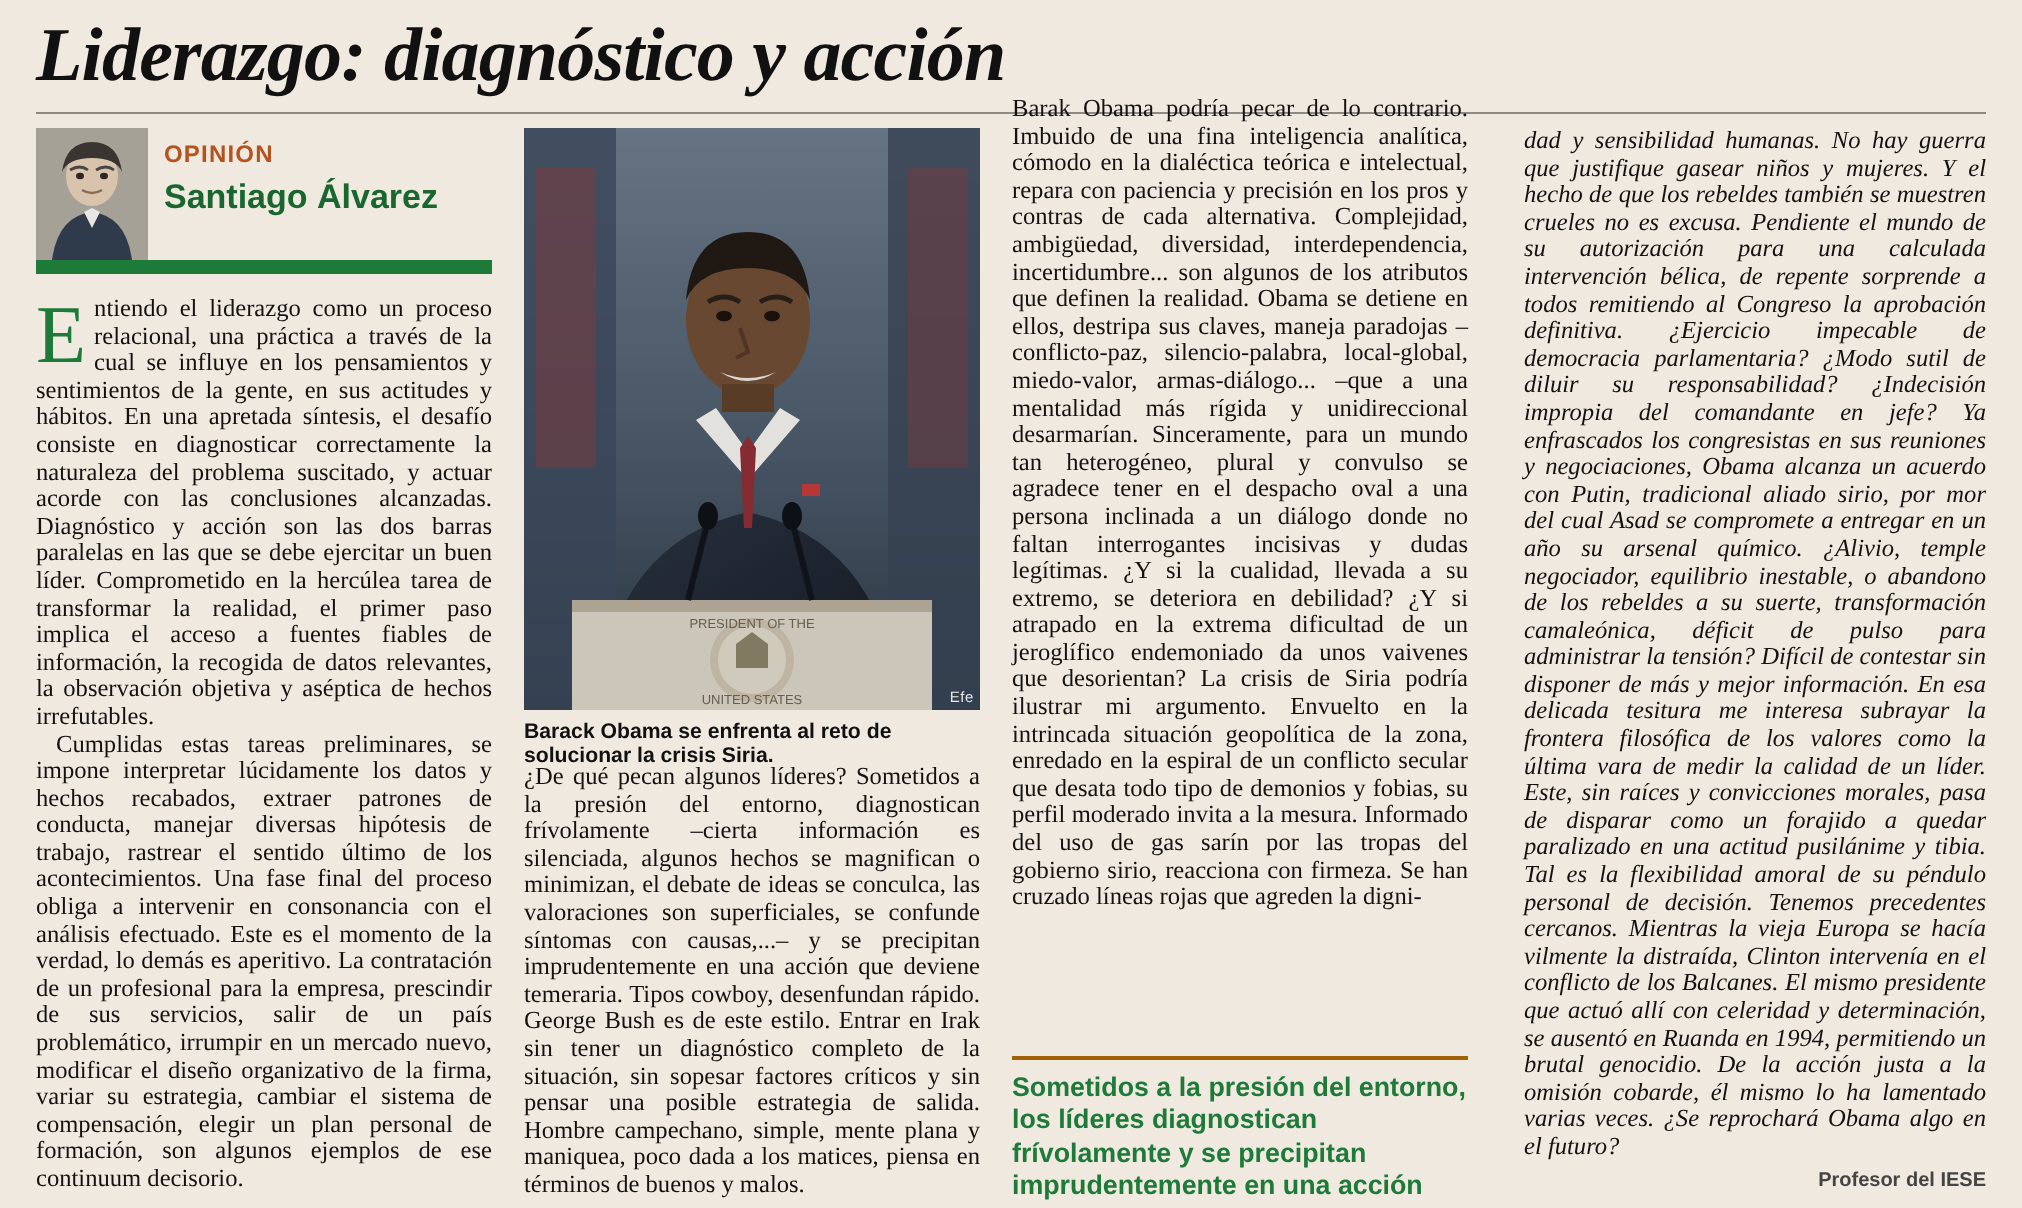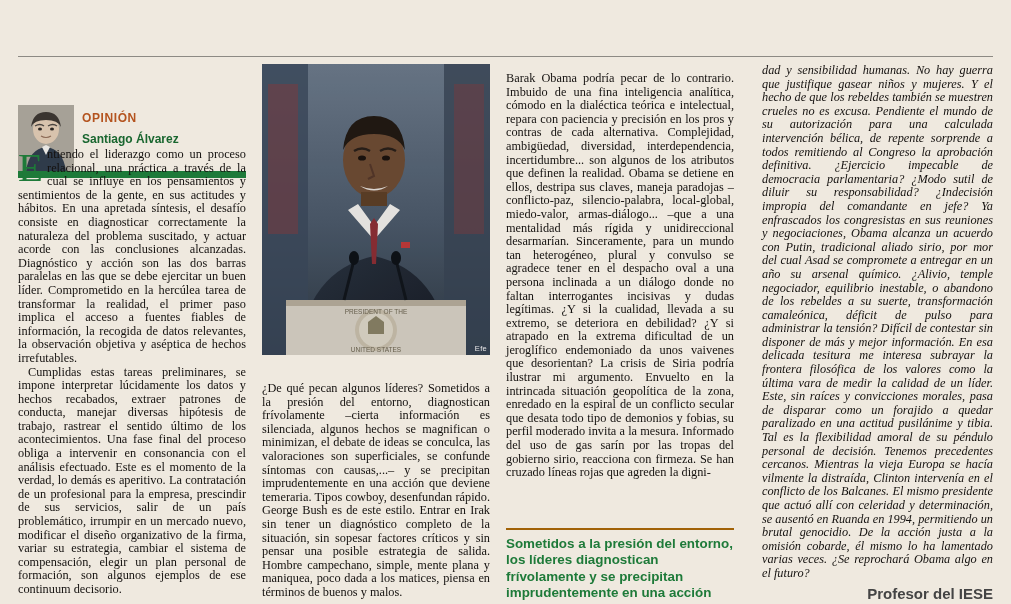"Liderazgo: diagnóstico y acción" div.headline { html: none -> <div>Liderazgo: diagnóstico y acción</div> }
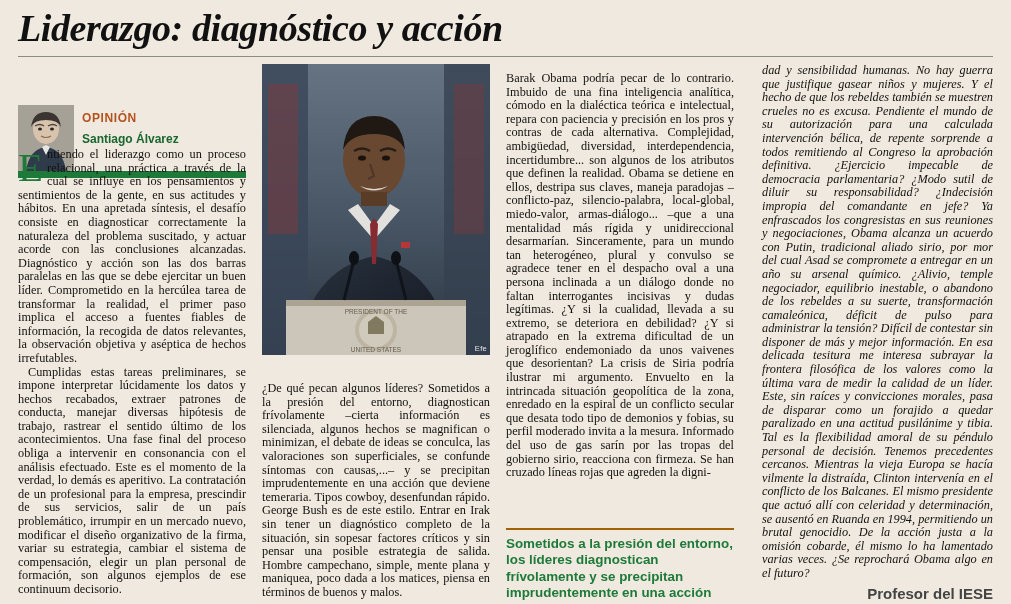"Barak Obama podría pecar de" #col3 { top: 72px -> 48px }
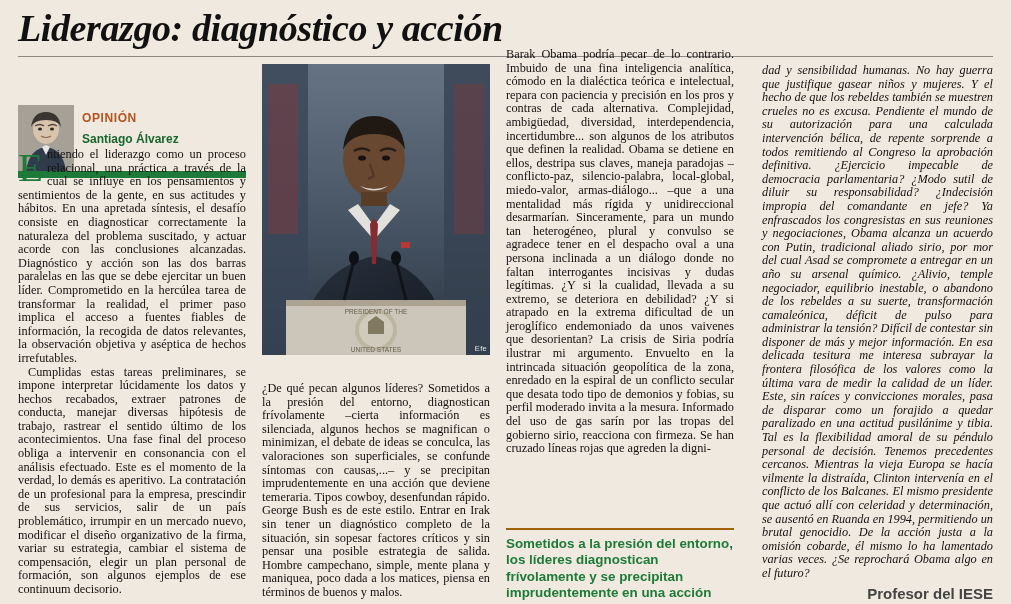"OPINIÓN" .byline-block { margin-top: 41px -> none }
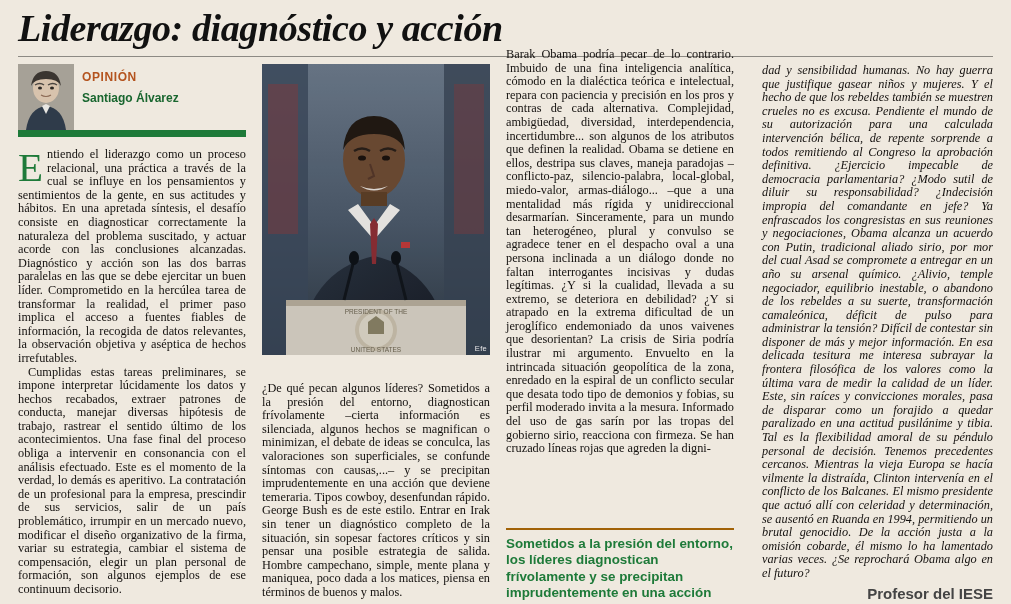"Santiago Álvarez" .author-name { font-size: 12px -> 17px }
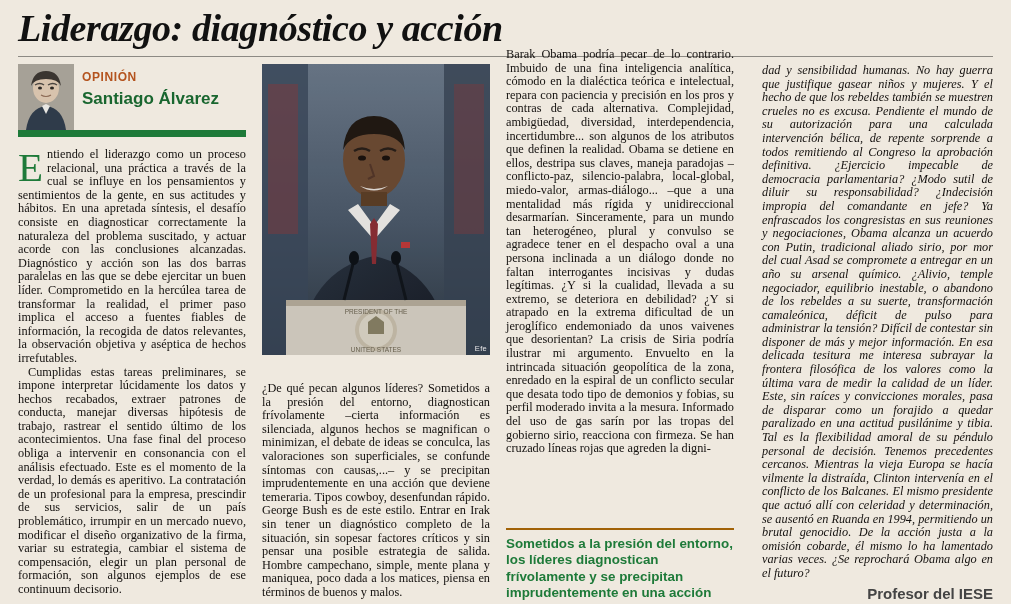"Barack Obama se enfrenta al" div.caption { html: none -> <div>Barack Obama se enfrenta al reto de solucionar la crisis Siria.</div> }
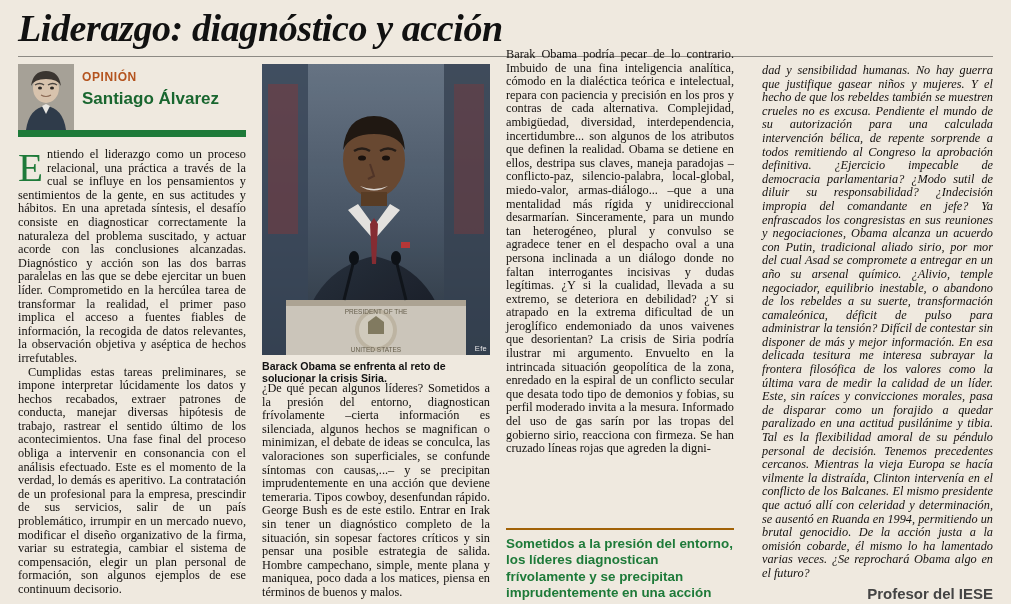"Profesor del IESE" .author-role { font-size: 15px -> 10px }
